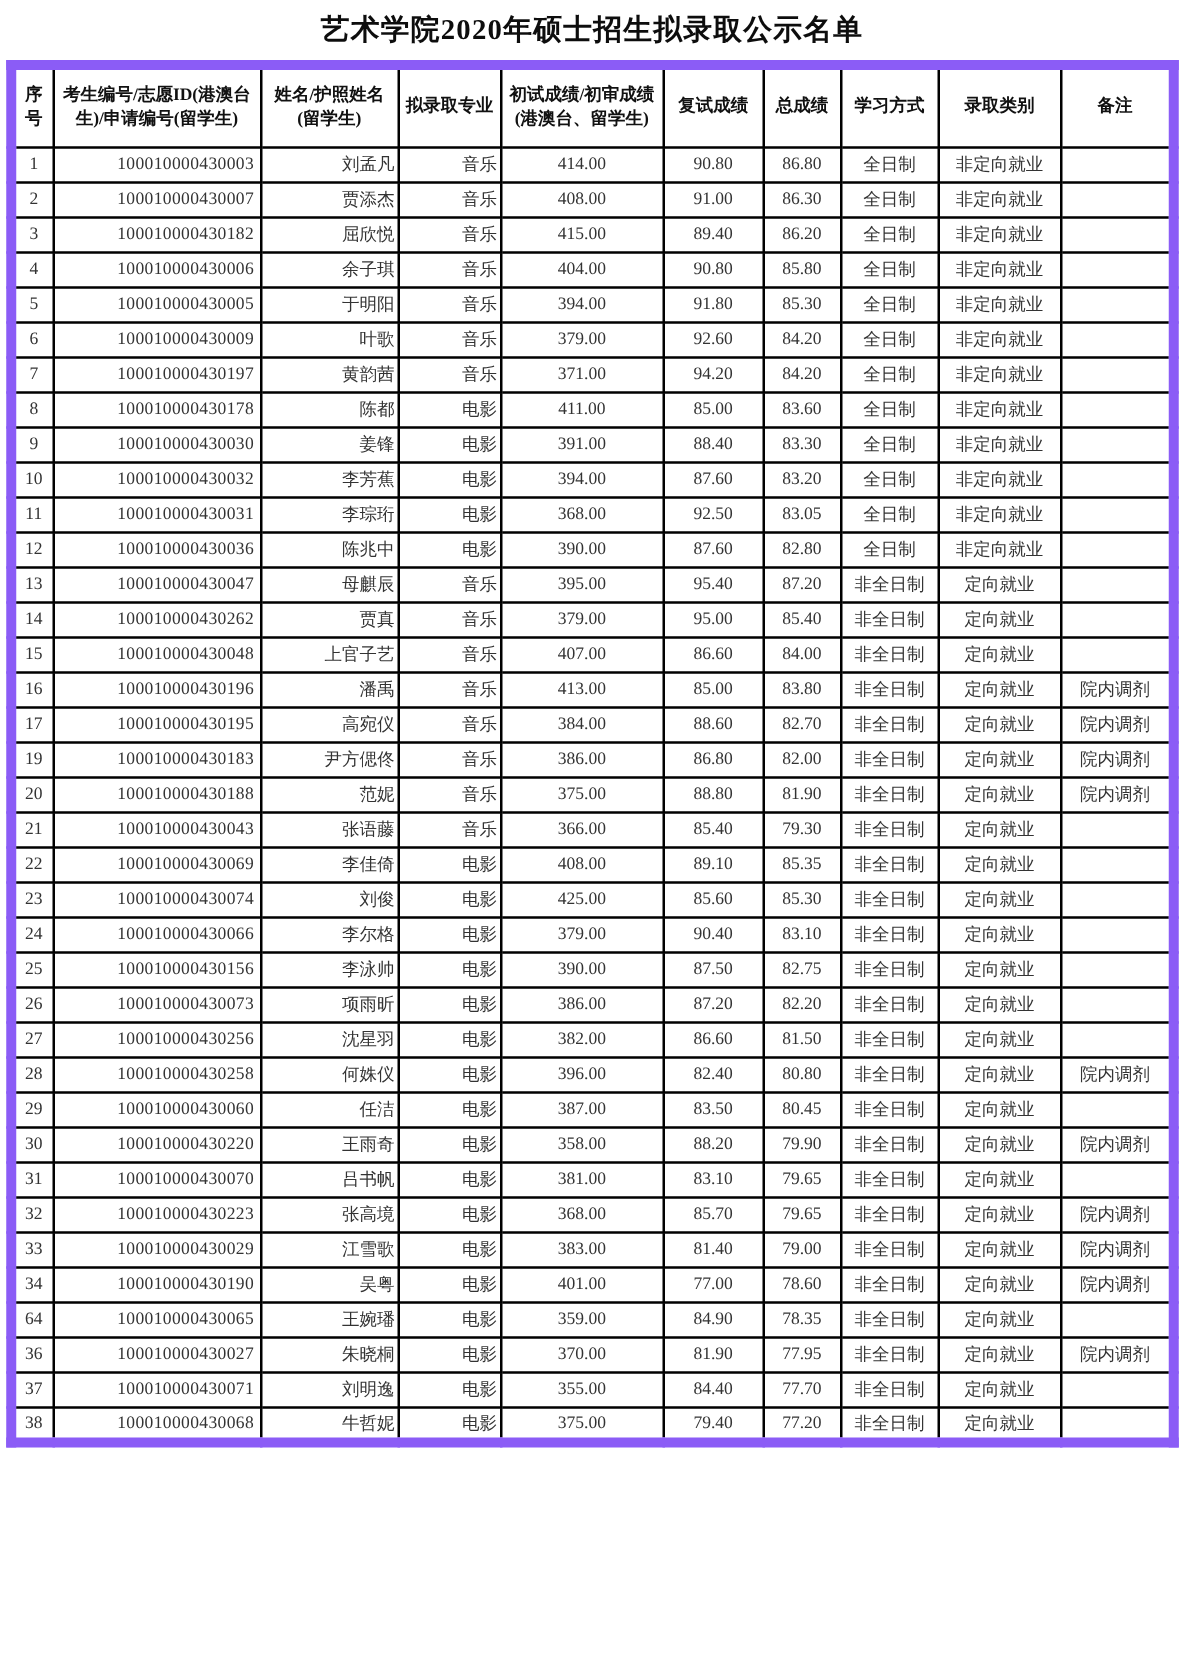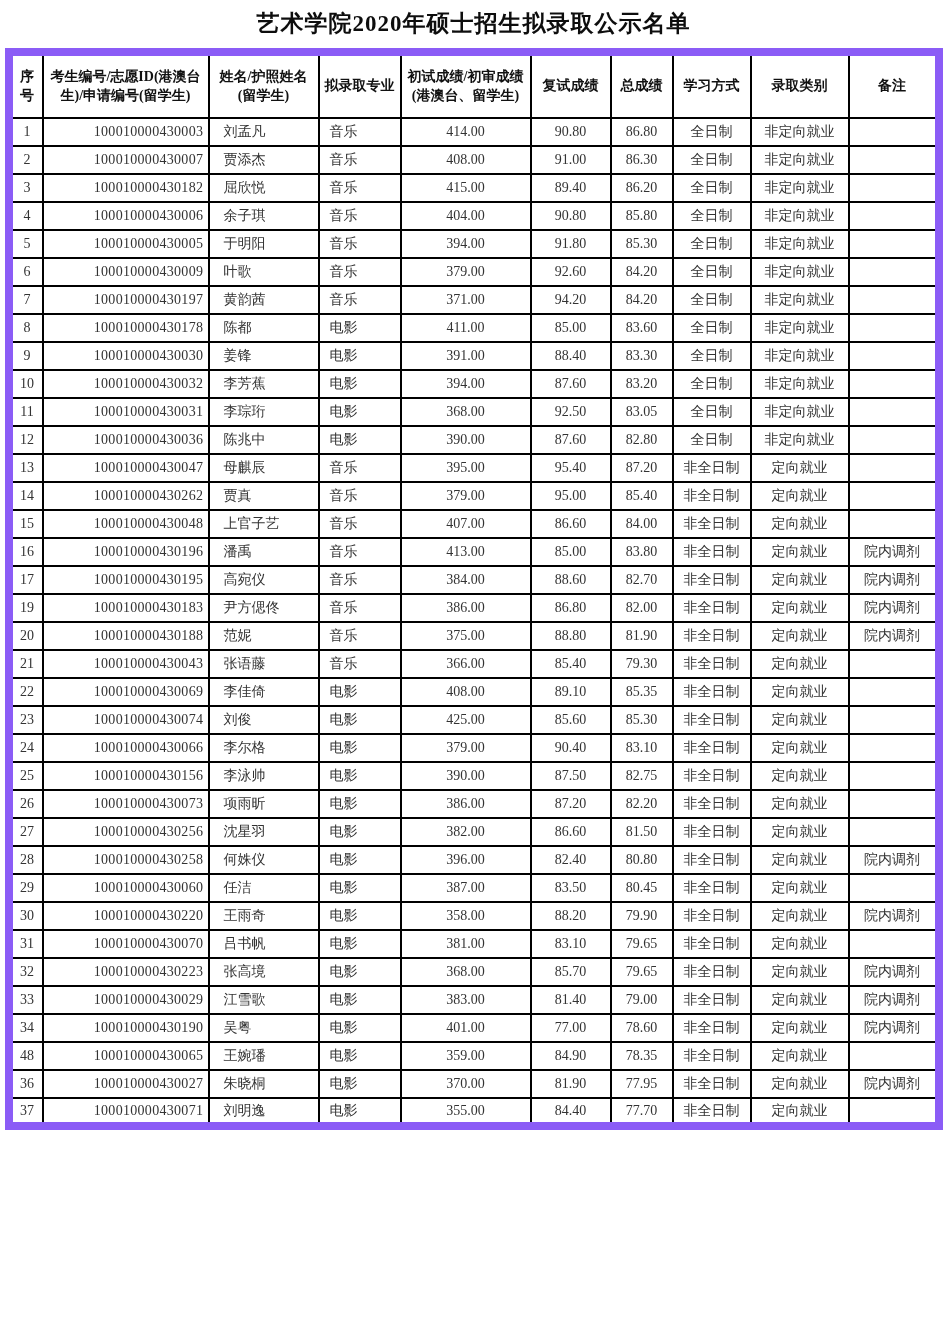"刘孟凡" table.admission td:nth-child(3) { padding-left: 14px -> 24px; text-align: left -> right }
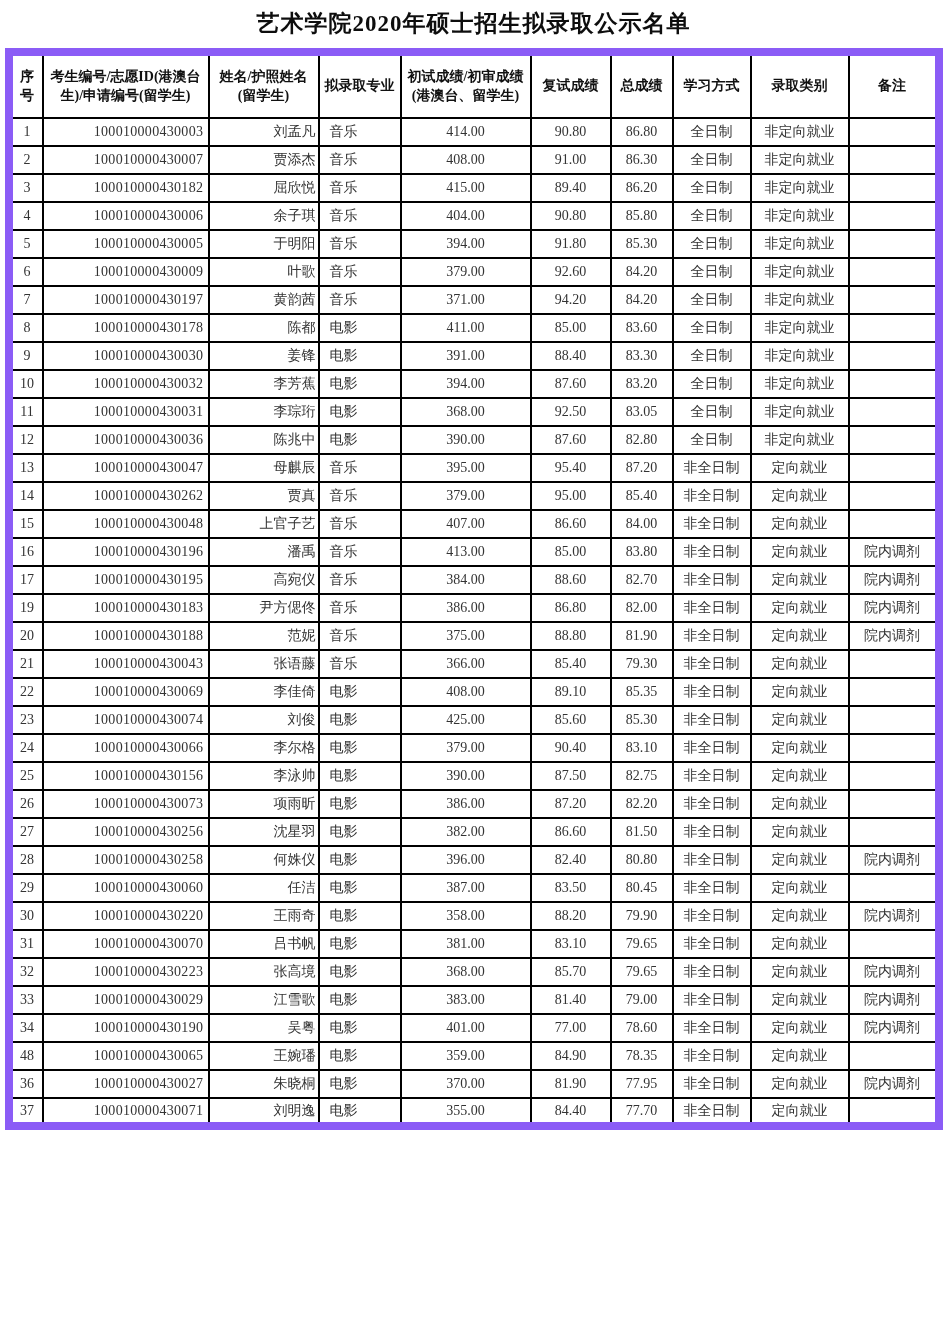"音乐" table.admission td:nth-child(4) { text-align: left -> right }
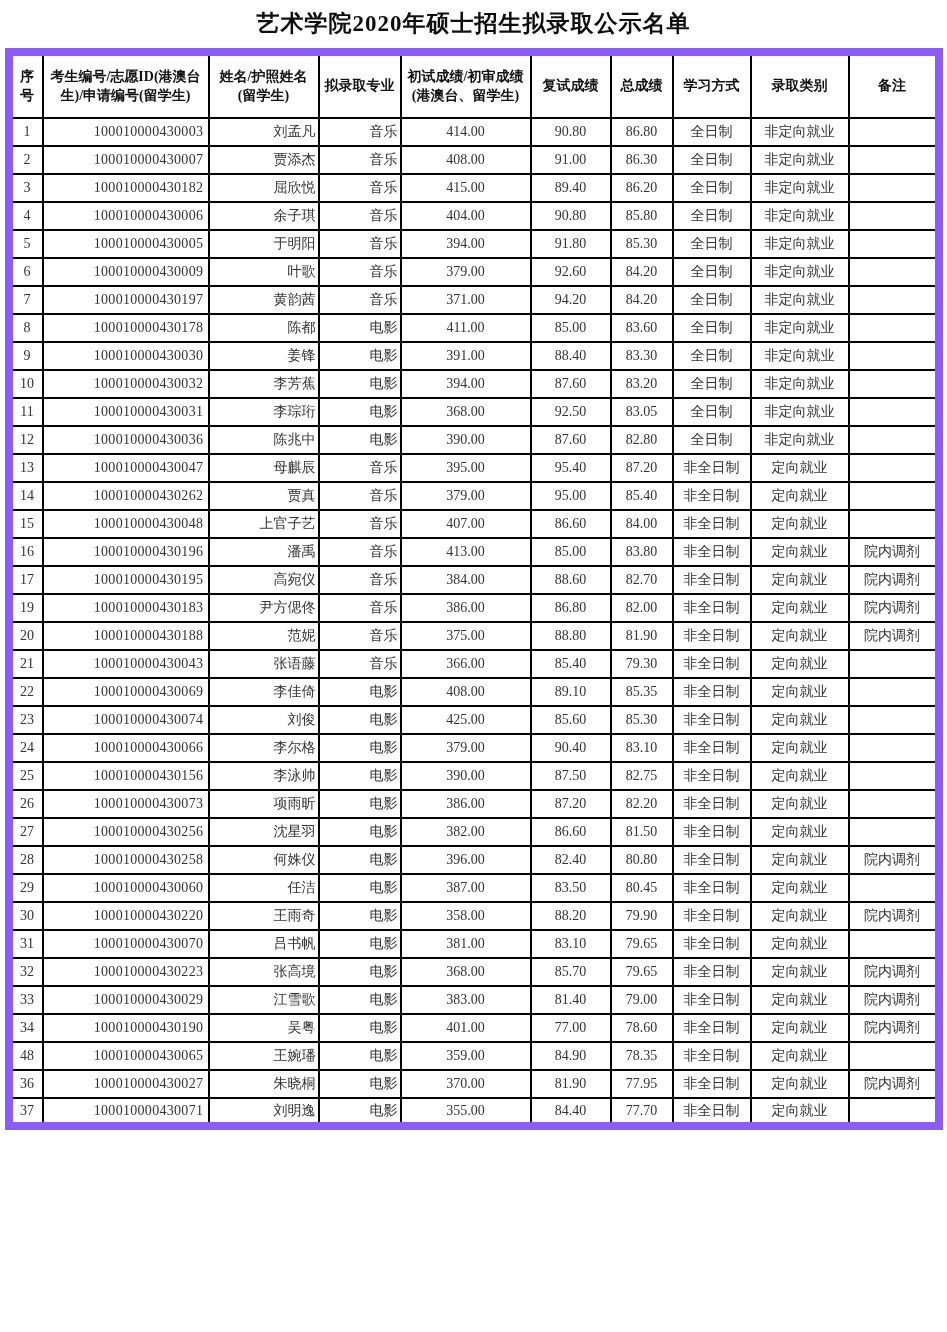"48" td { text: 48 -> 64 }
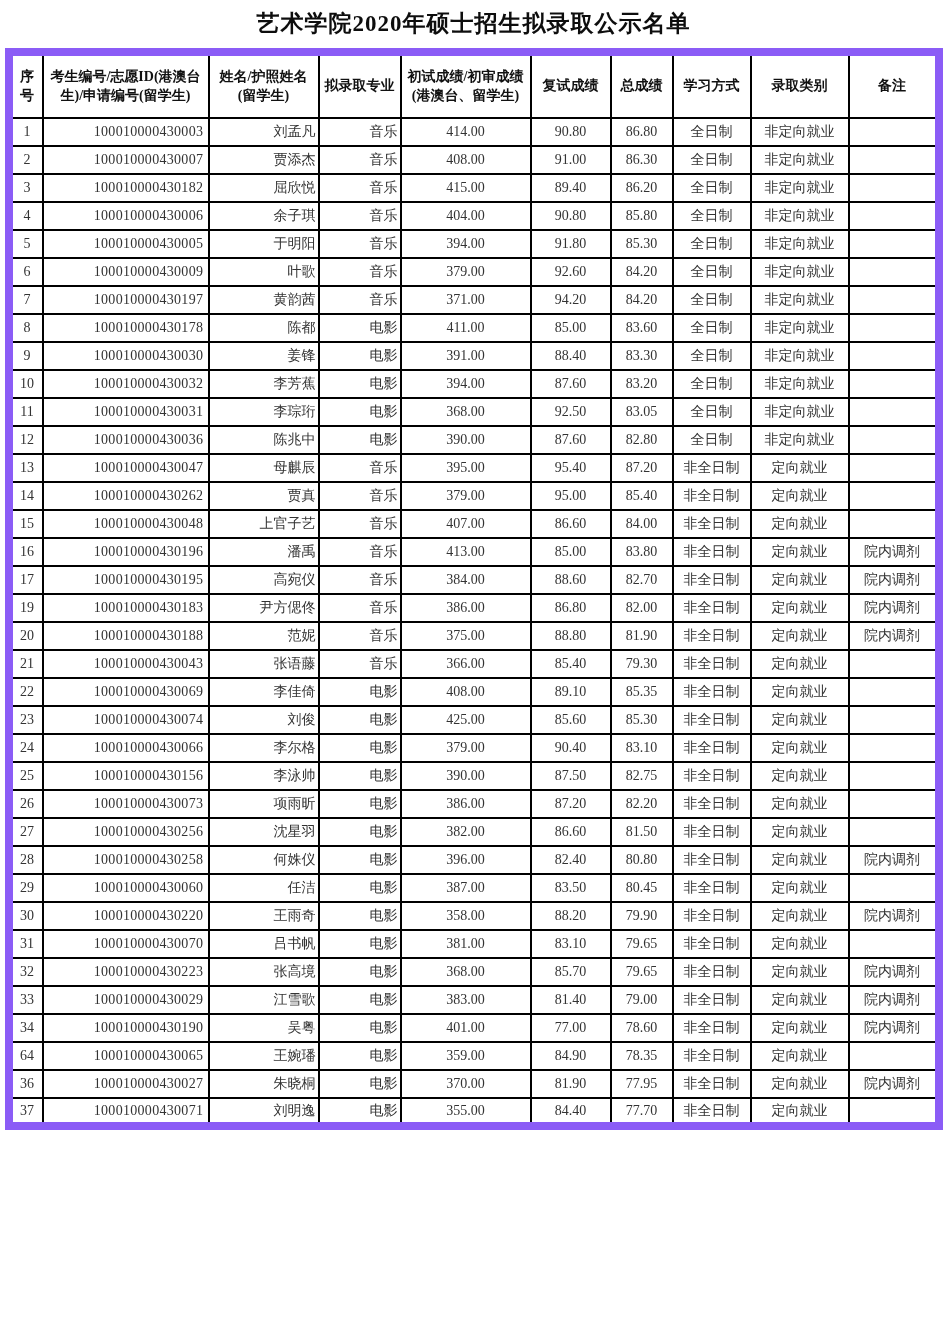"38" tr { html: none -> <tr> <td>38</td> <td>100010000430068</td> <td>牛哲妮</td> <td>电影</td> <td>375.00</td> <td>79.40</td> <td>77.20</td> <td>非全日制</td> <td>定向就业</td> <td></td> </tr> }
